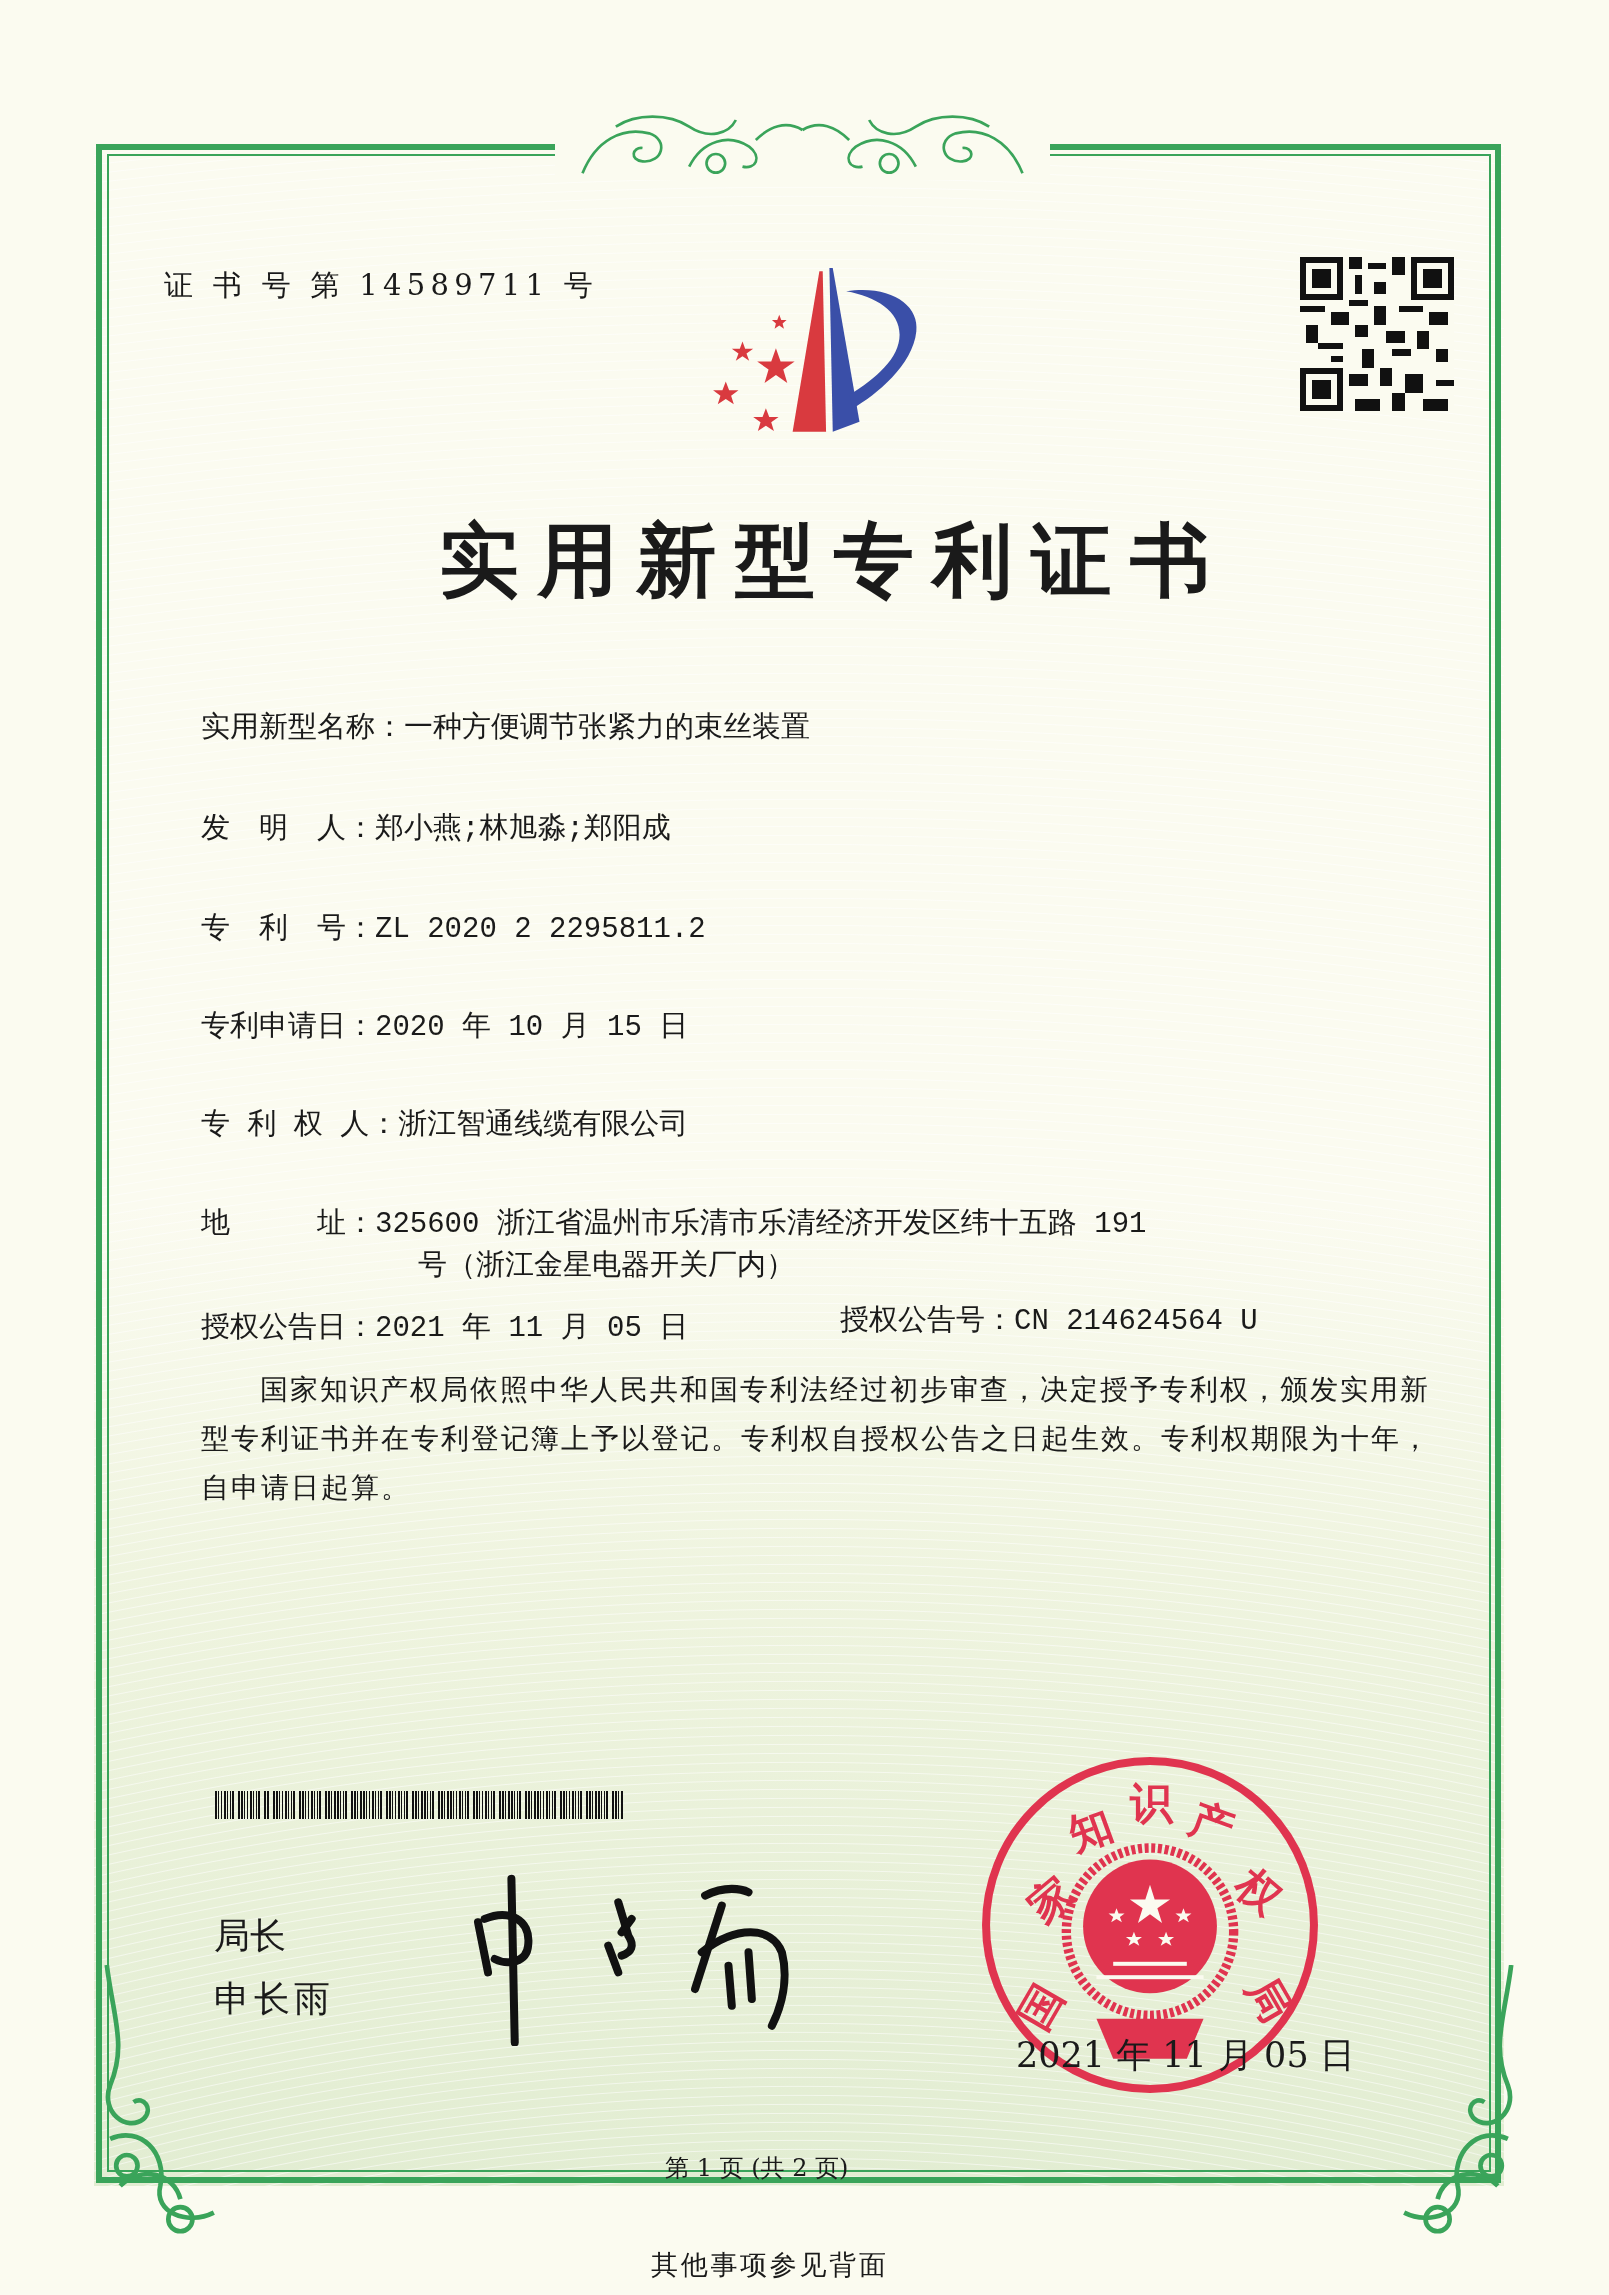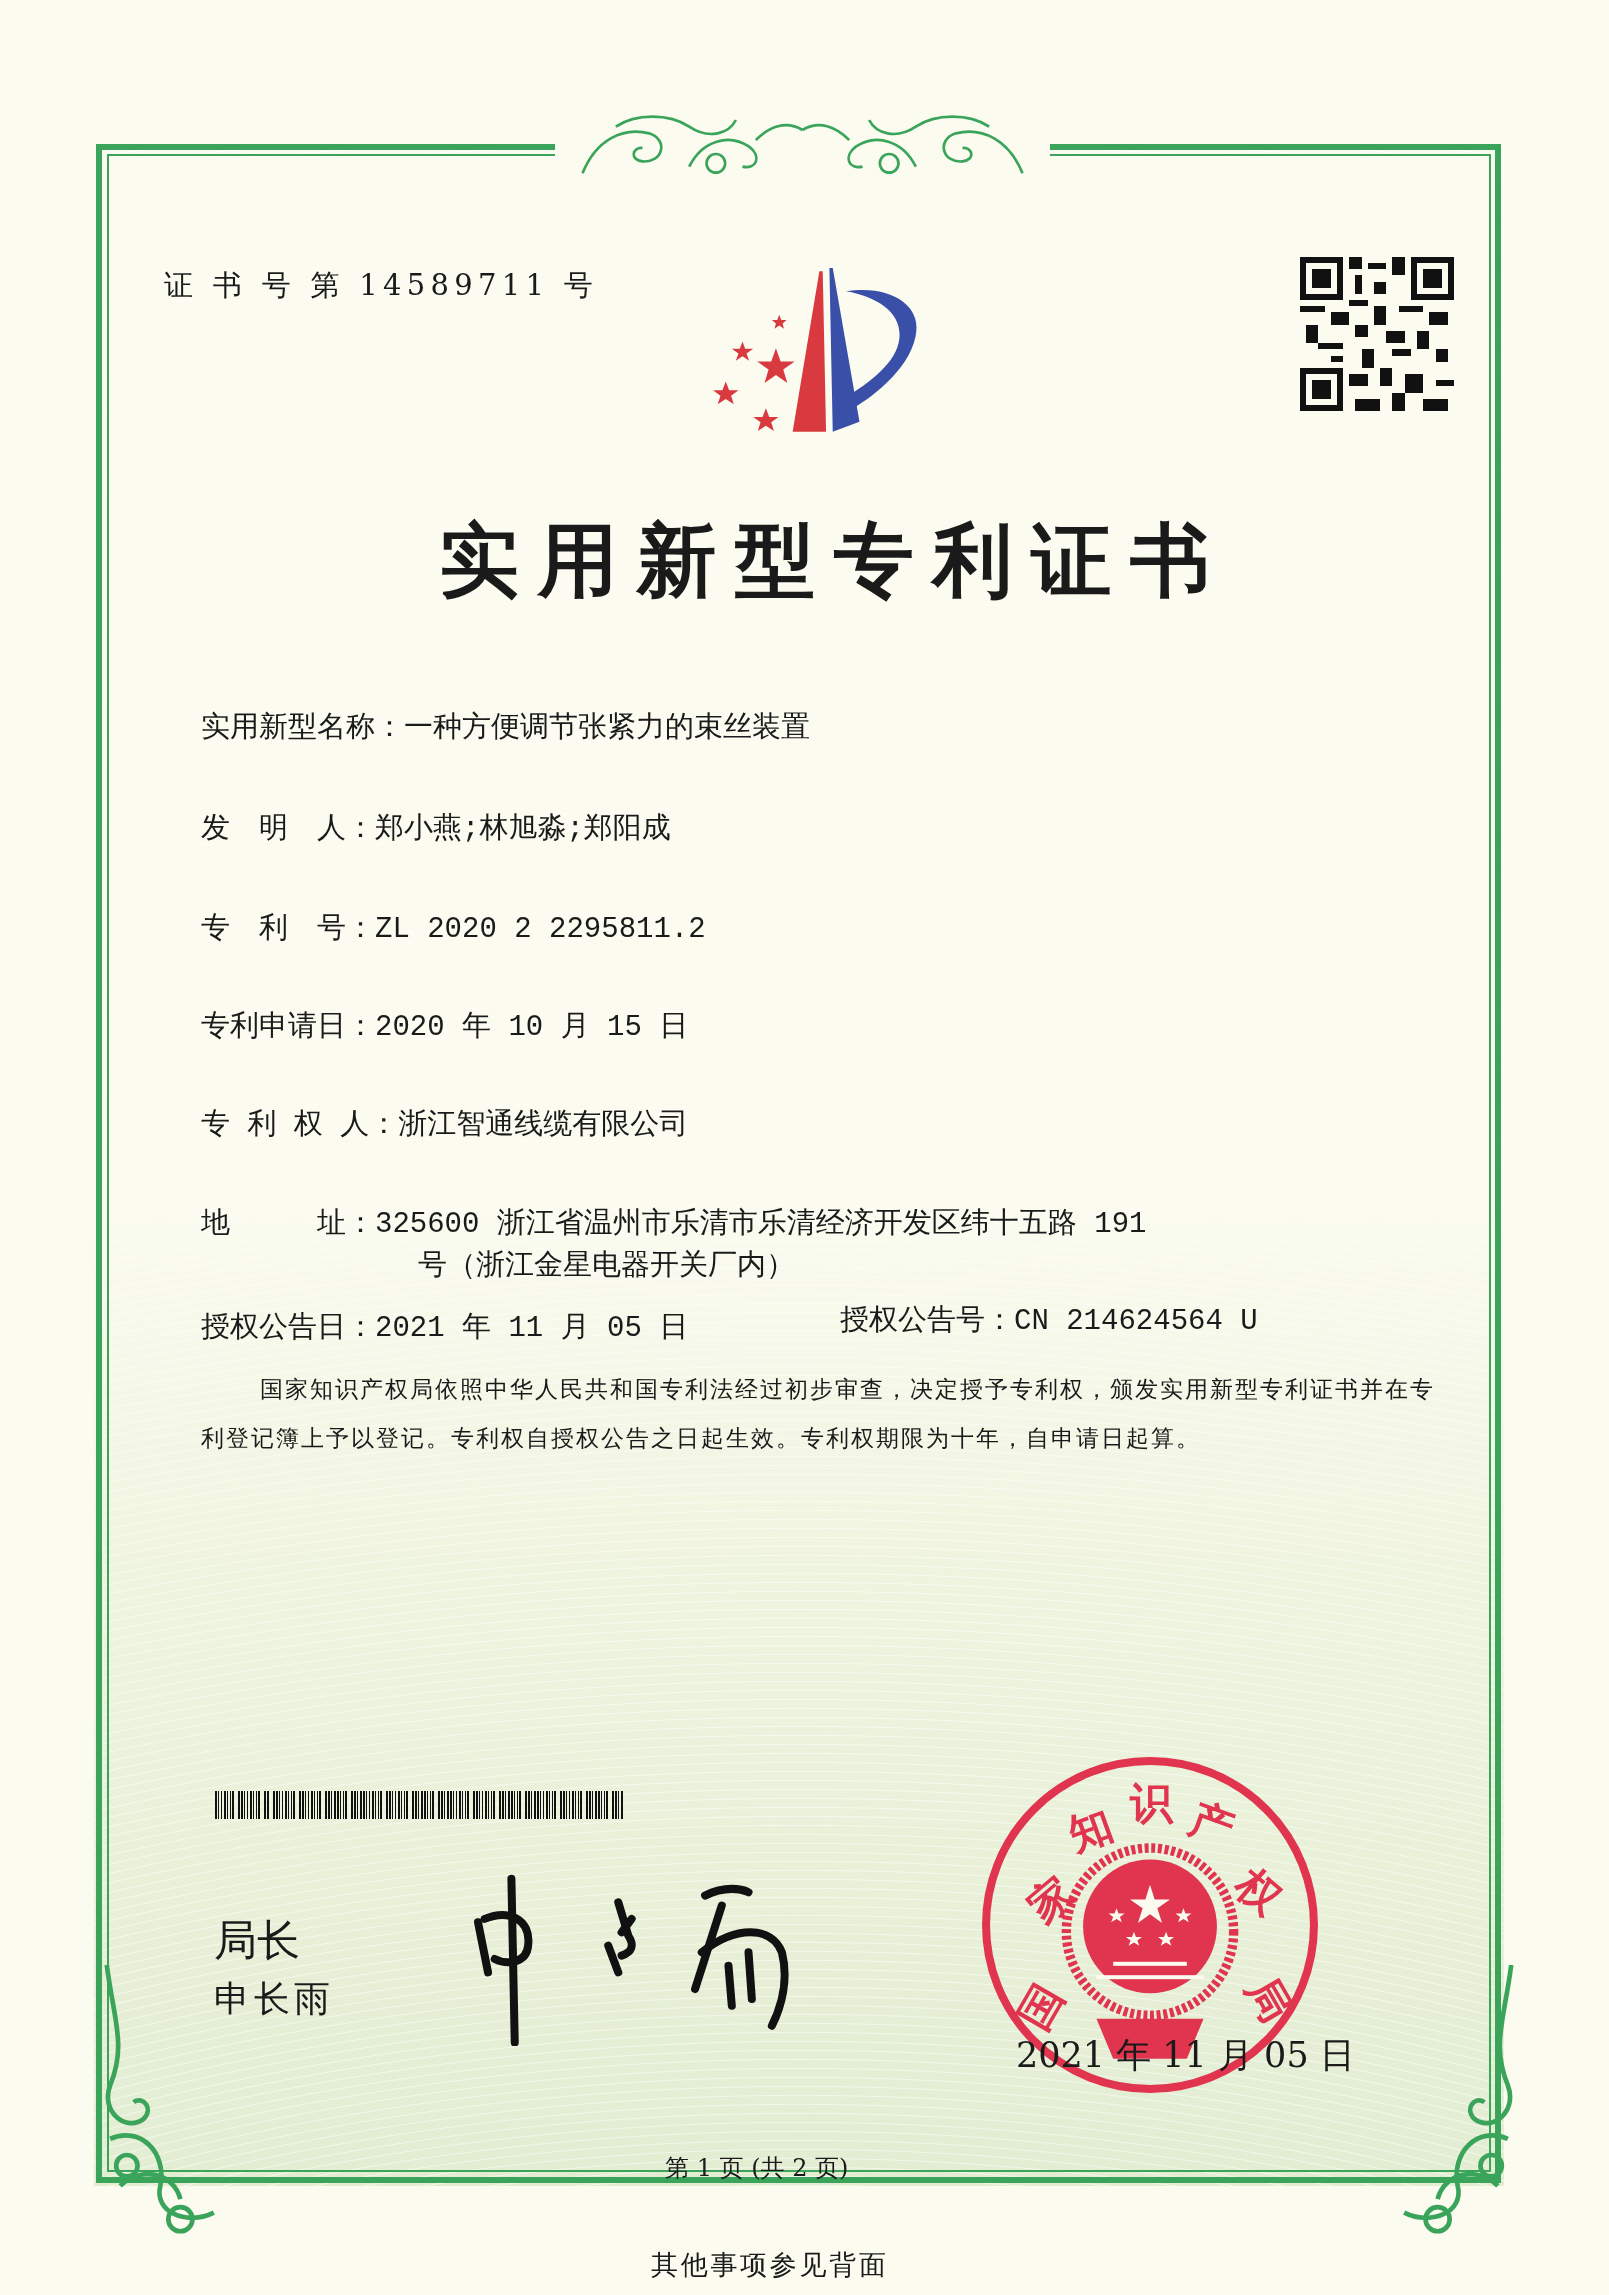"国家知识产权局依照中华人民共和国专利法经过初步审查，决定授予专利权，颁发实用新型" .para { font-size: 23px -> 28px }
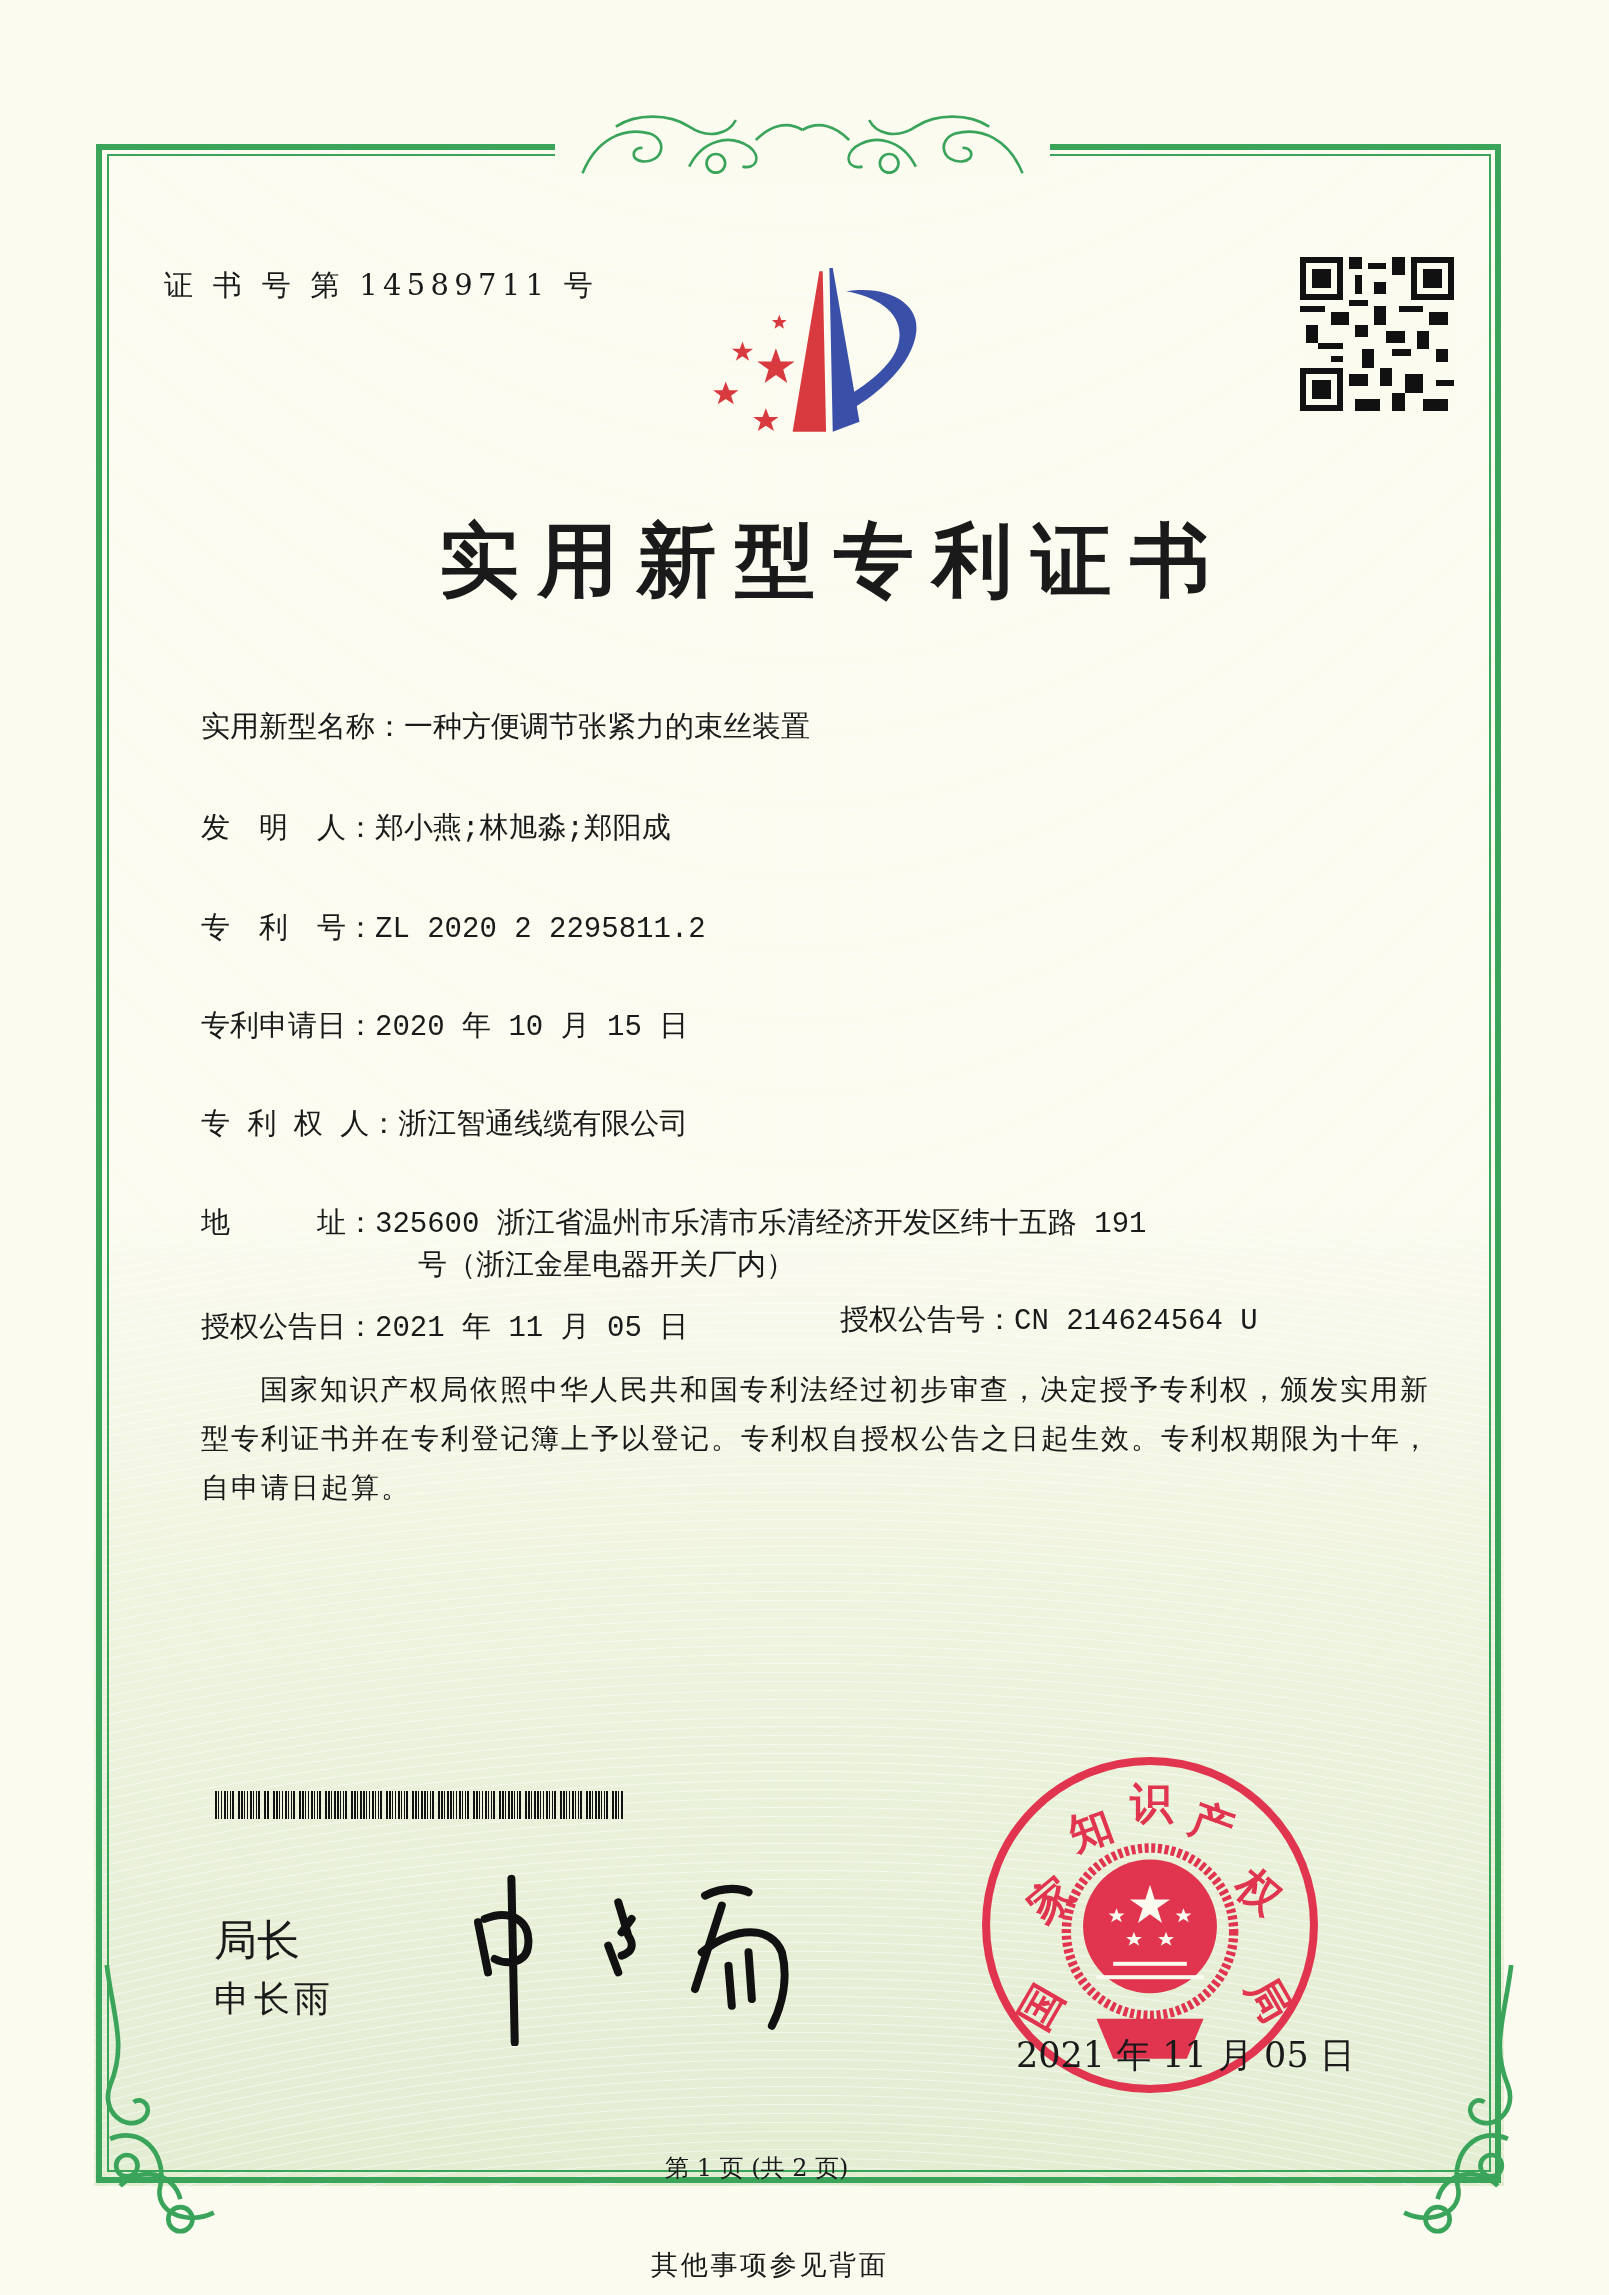"局长" .director-title { font-size: 43px -> 36px }
